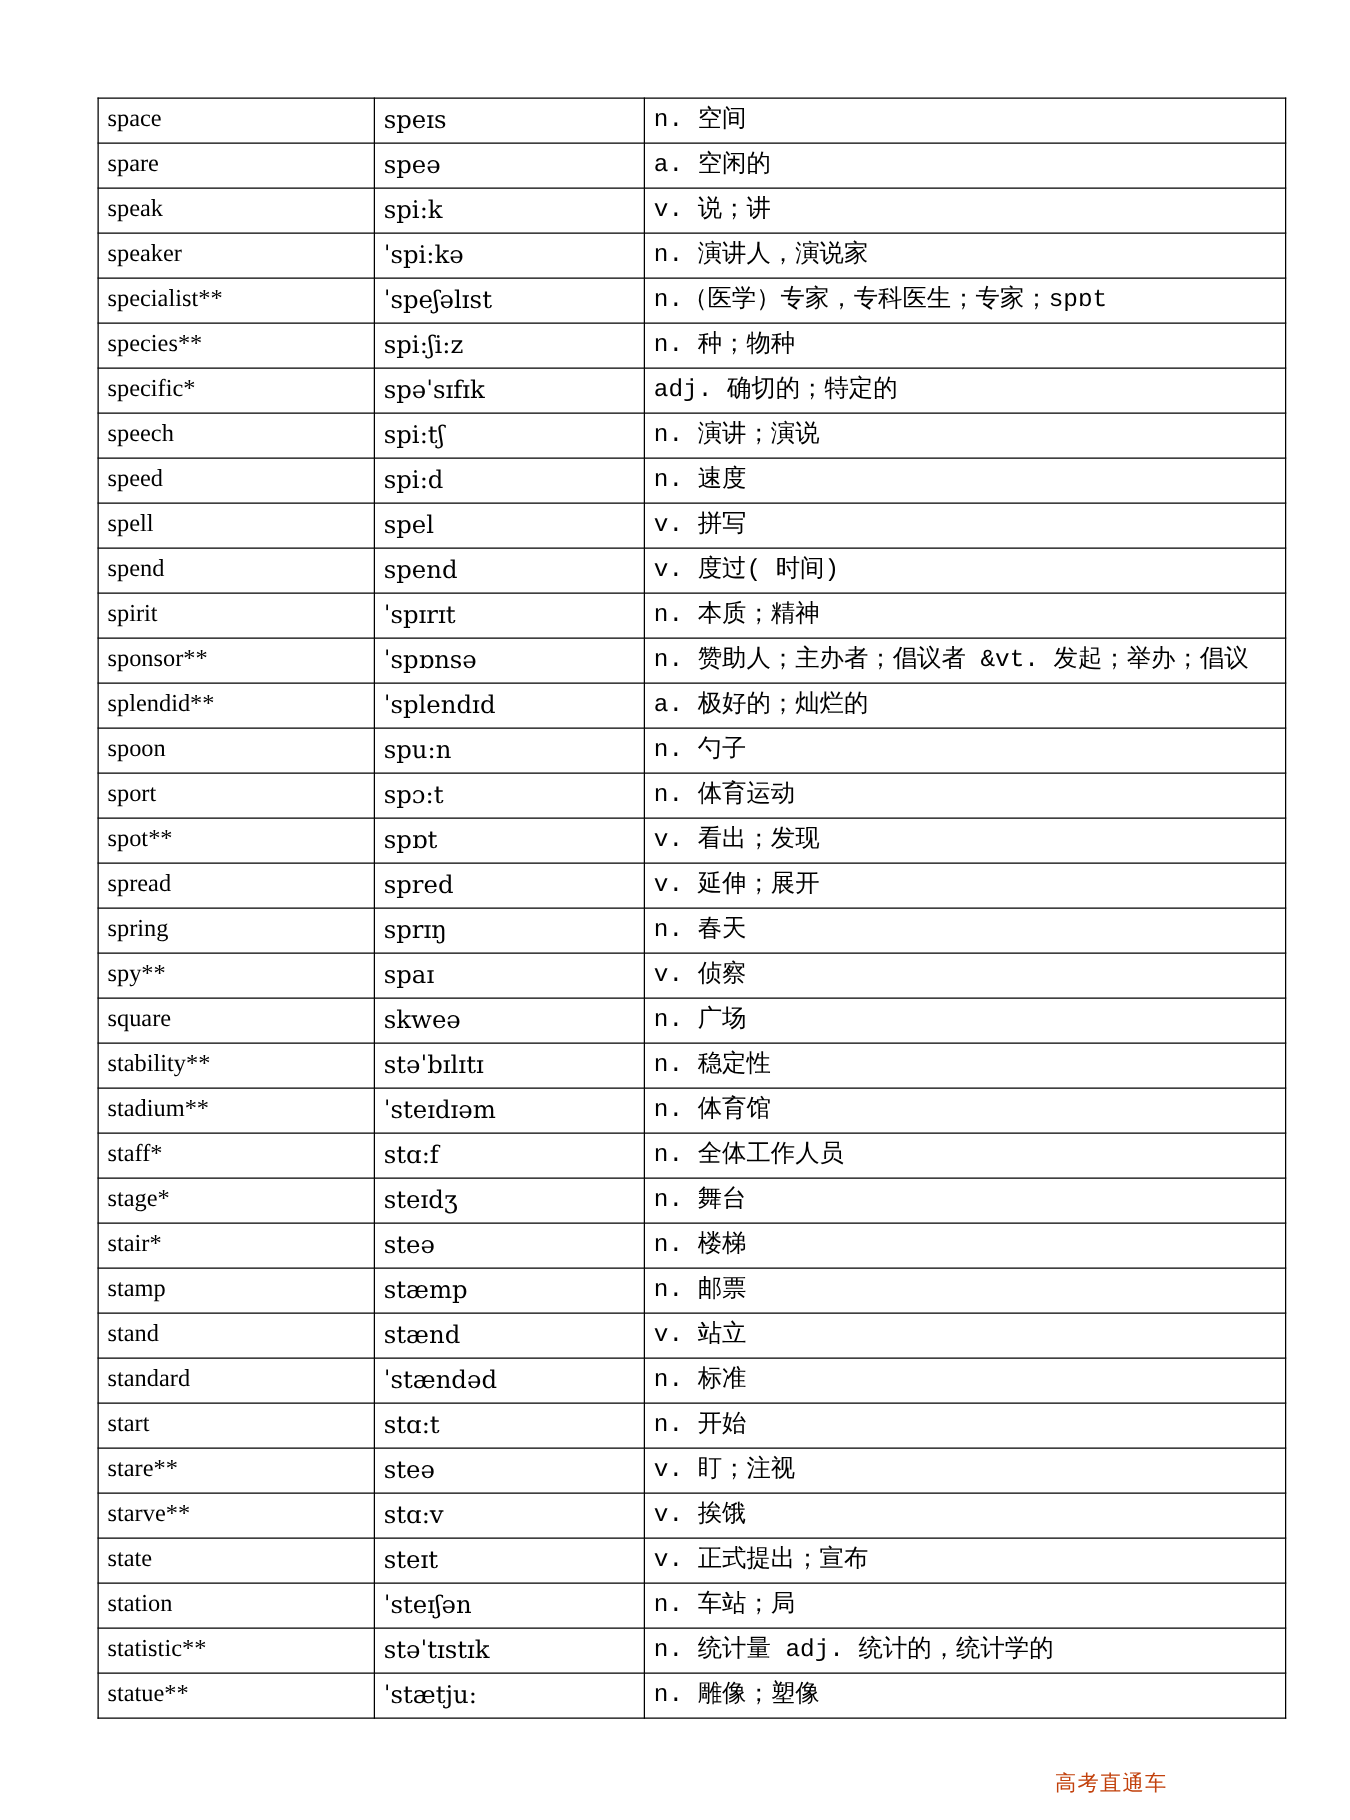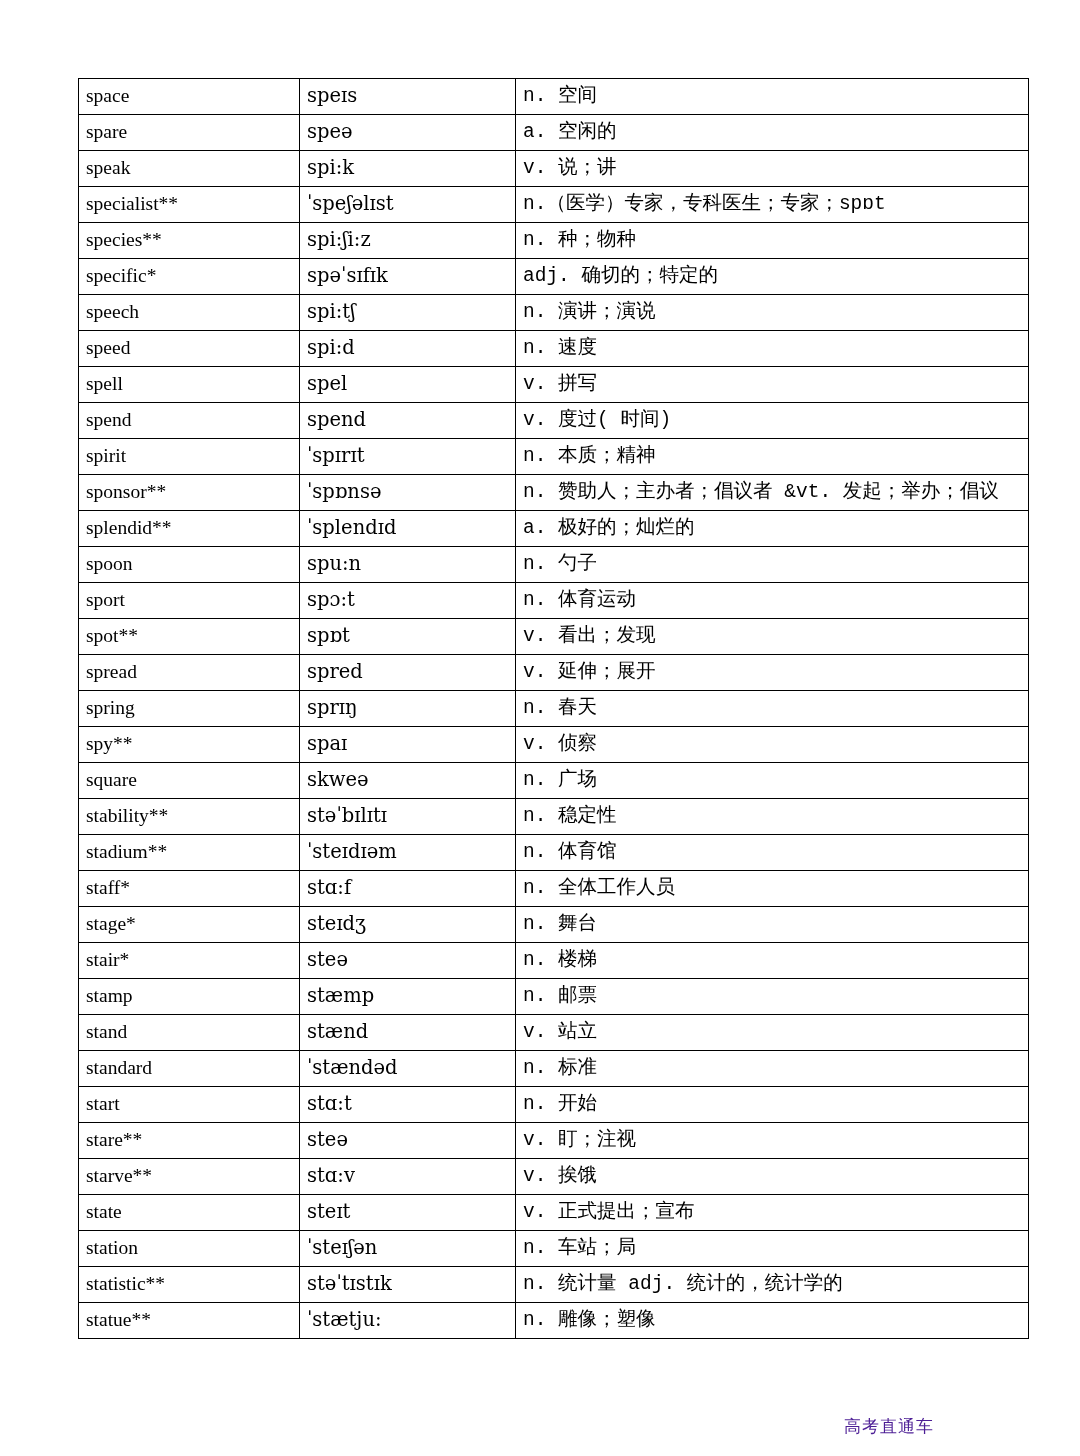"speaker" tr { html: none -> <tr> <td>speaker</td> <td>ˈspi:kə</td> <td>n. 演讲人，演说家</td> </tr> }
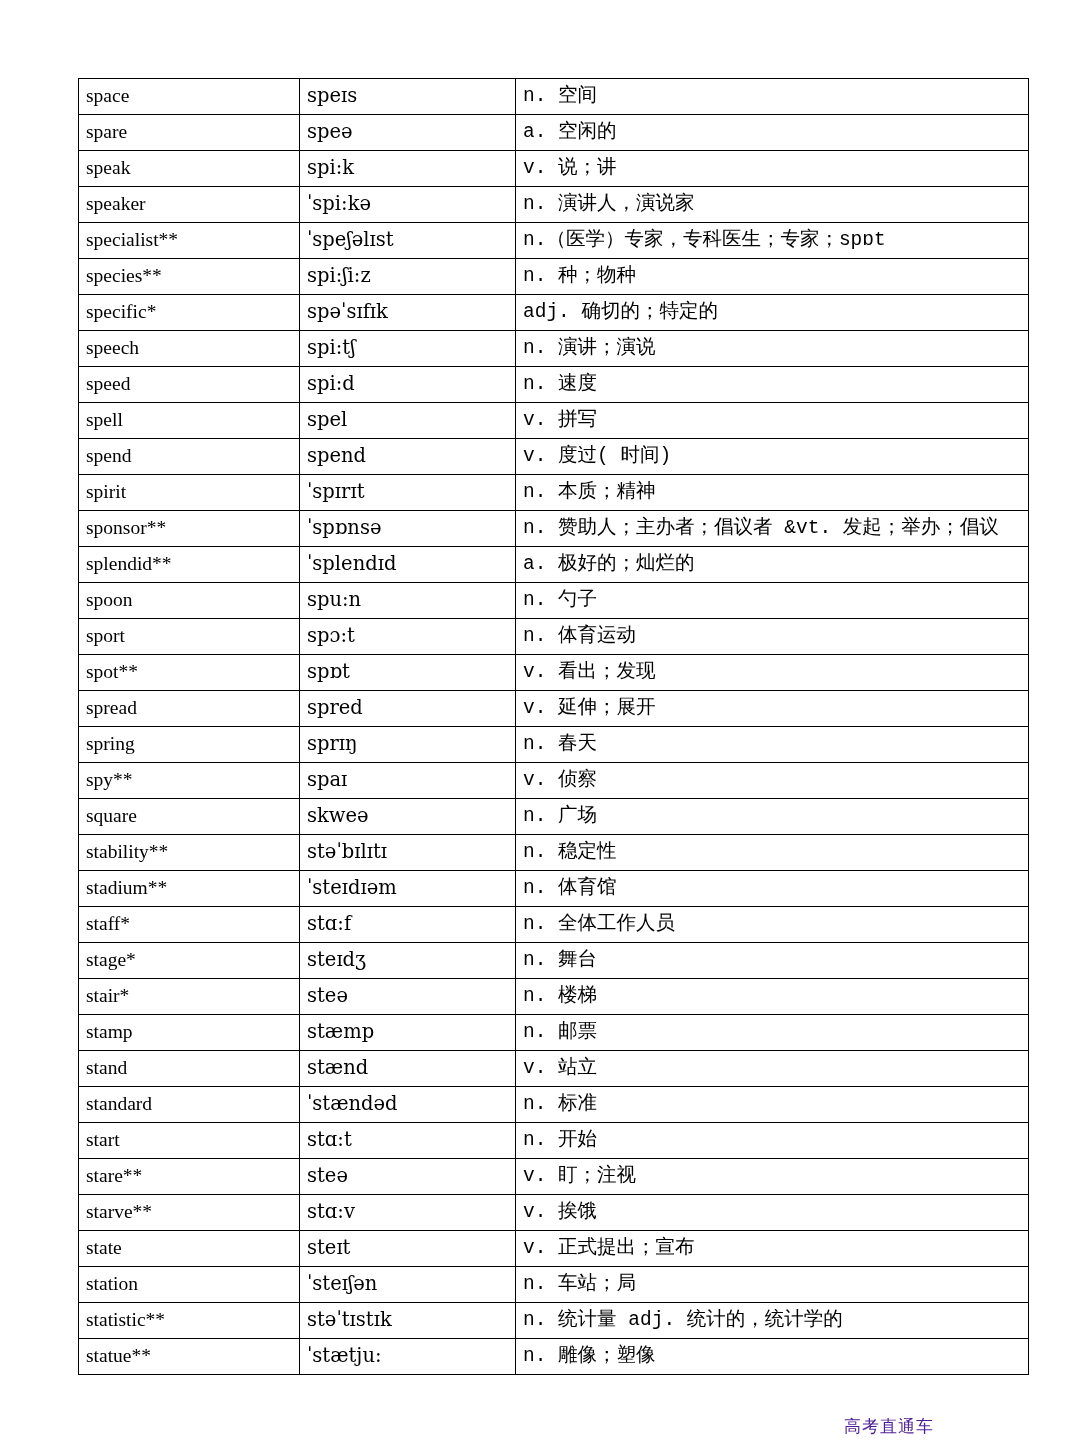"高考直通车" .watermark { color: #4c1d95 -> #c2410c }
